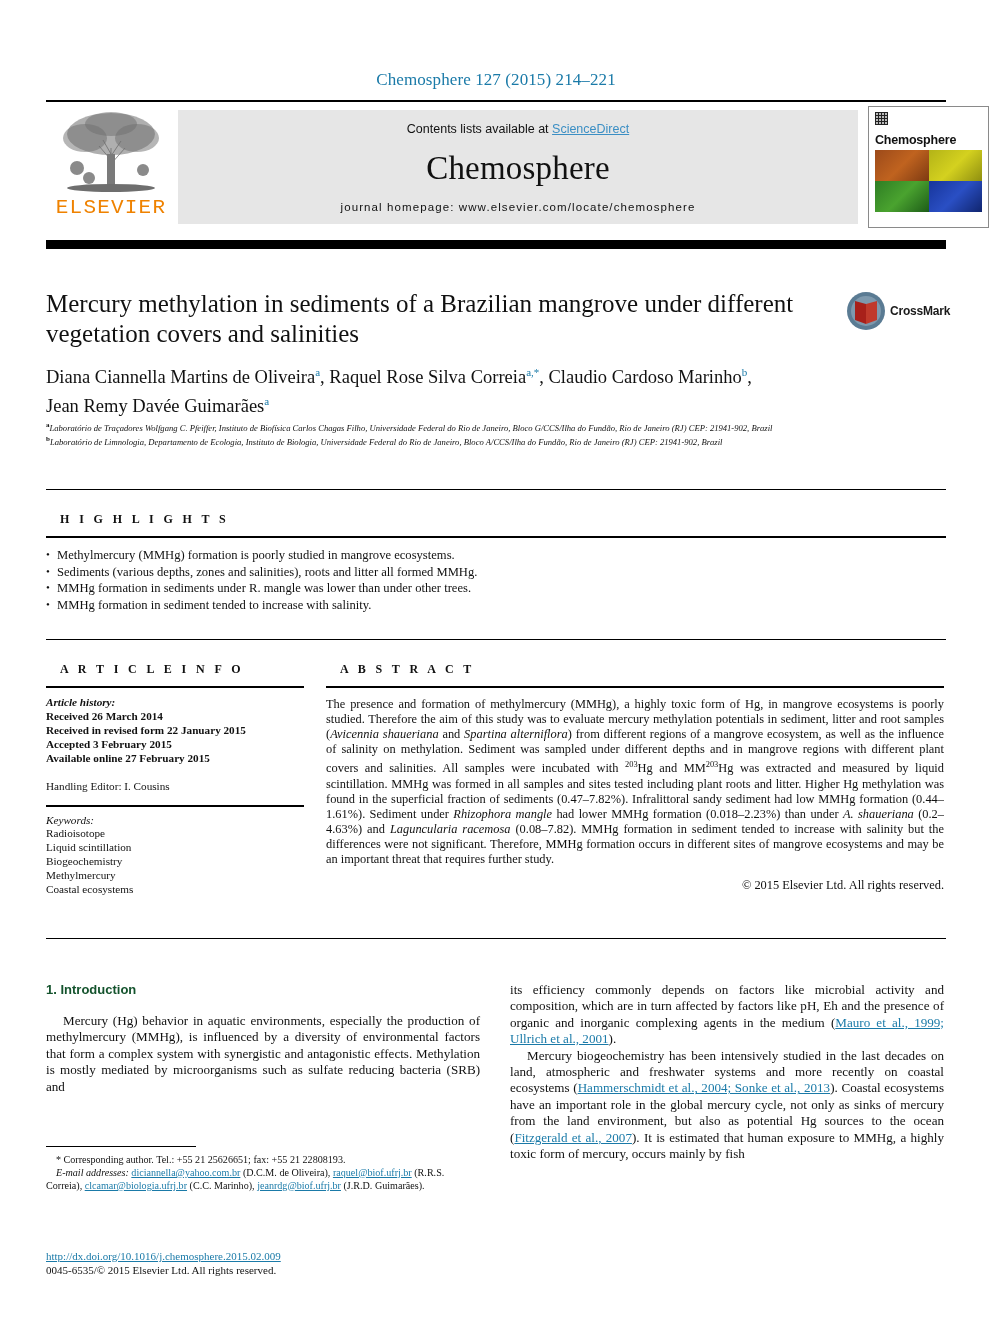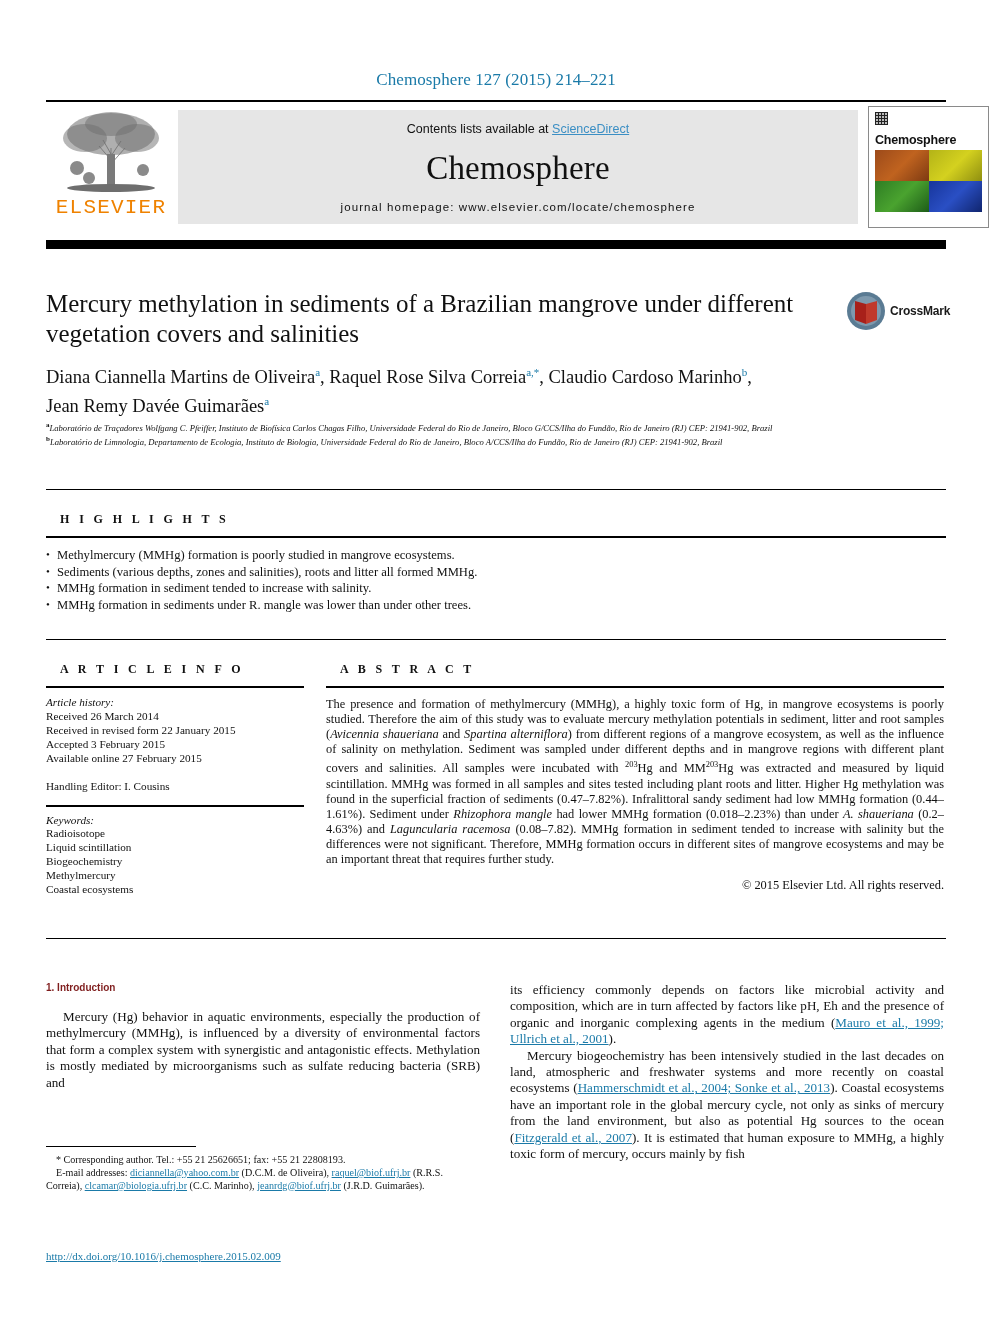"MMHg formation in sediment tended" li { order: before "MMHg formation in sediments under" -> after "MMHg formation in sediments under" }
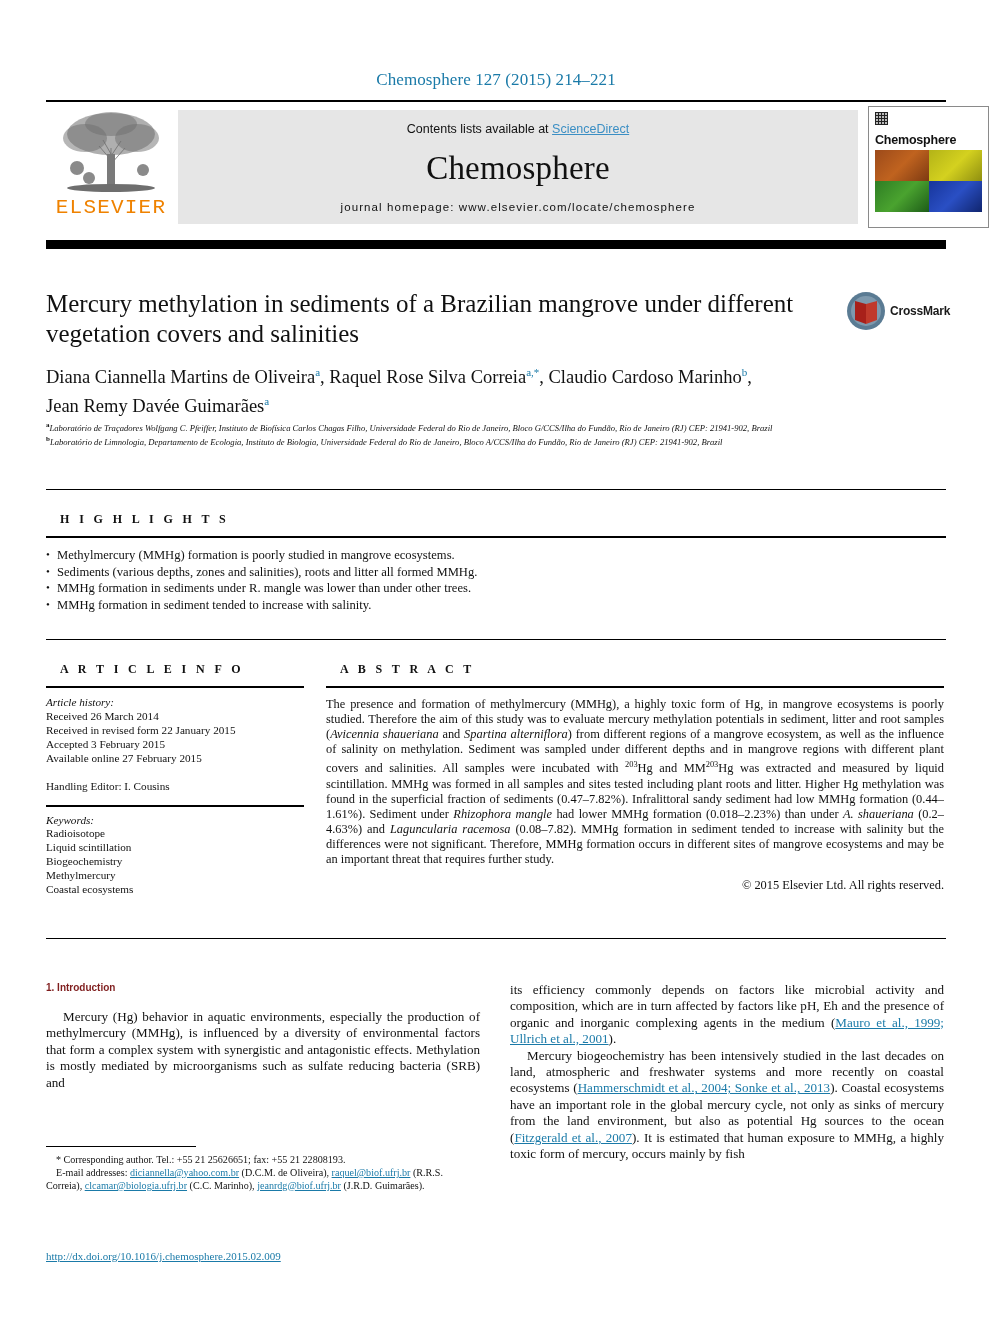"Article history:" .hist-block { font-weight: none -> bold }
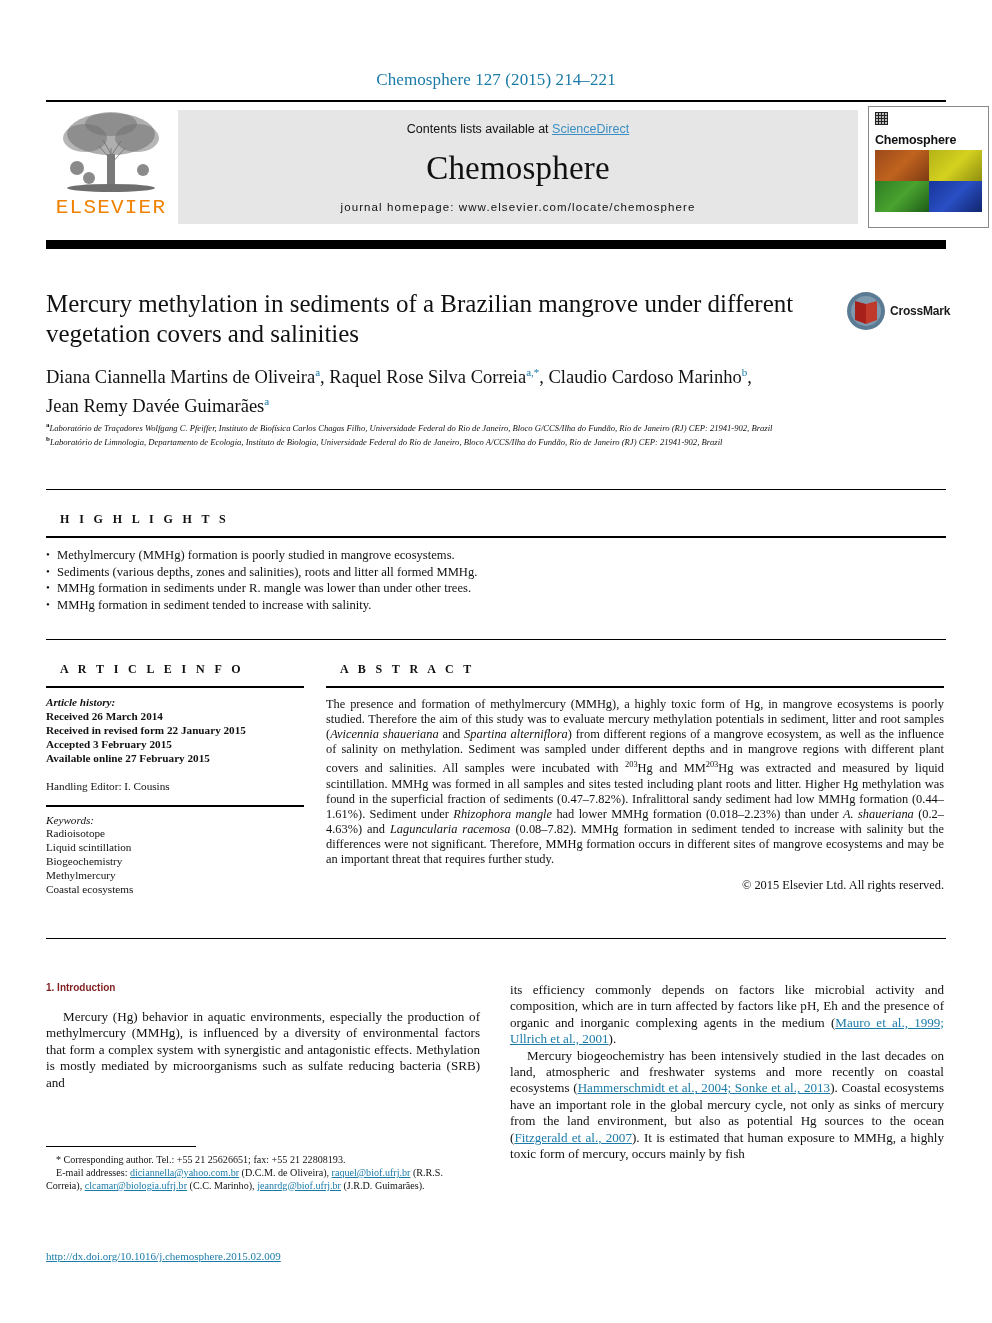"1. Introduction" .h2 { color: #7f1d1d -> #14532d; font-size: 10px -> 13px }
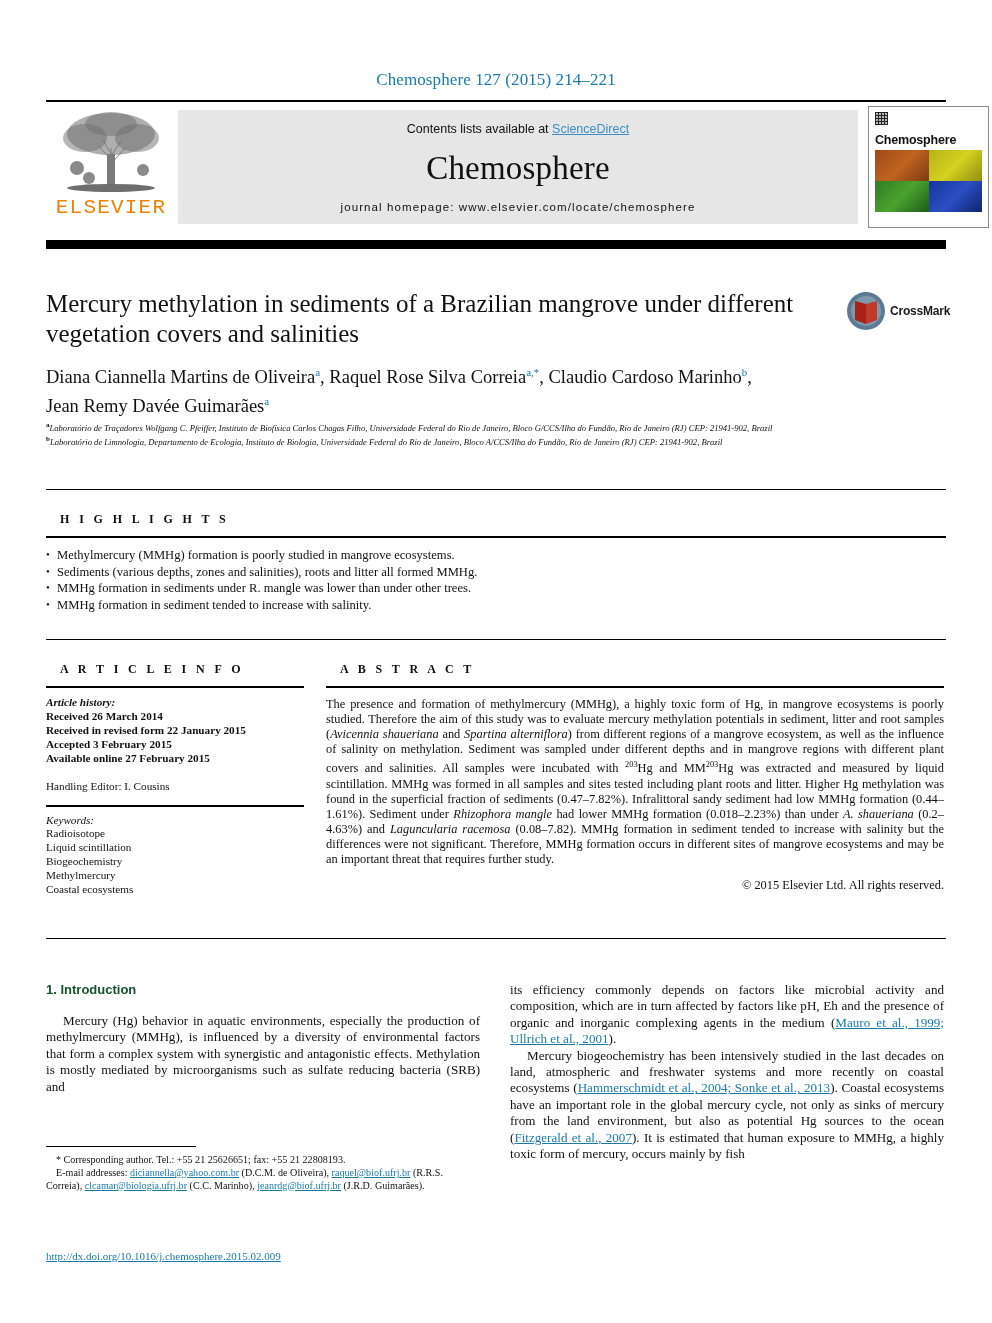"E-mail addresses:" .footnotes .email-lbl { font-style: none -> italic }
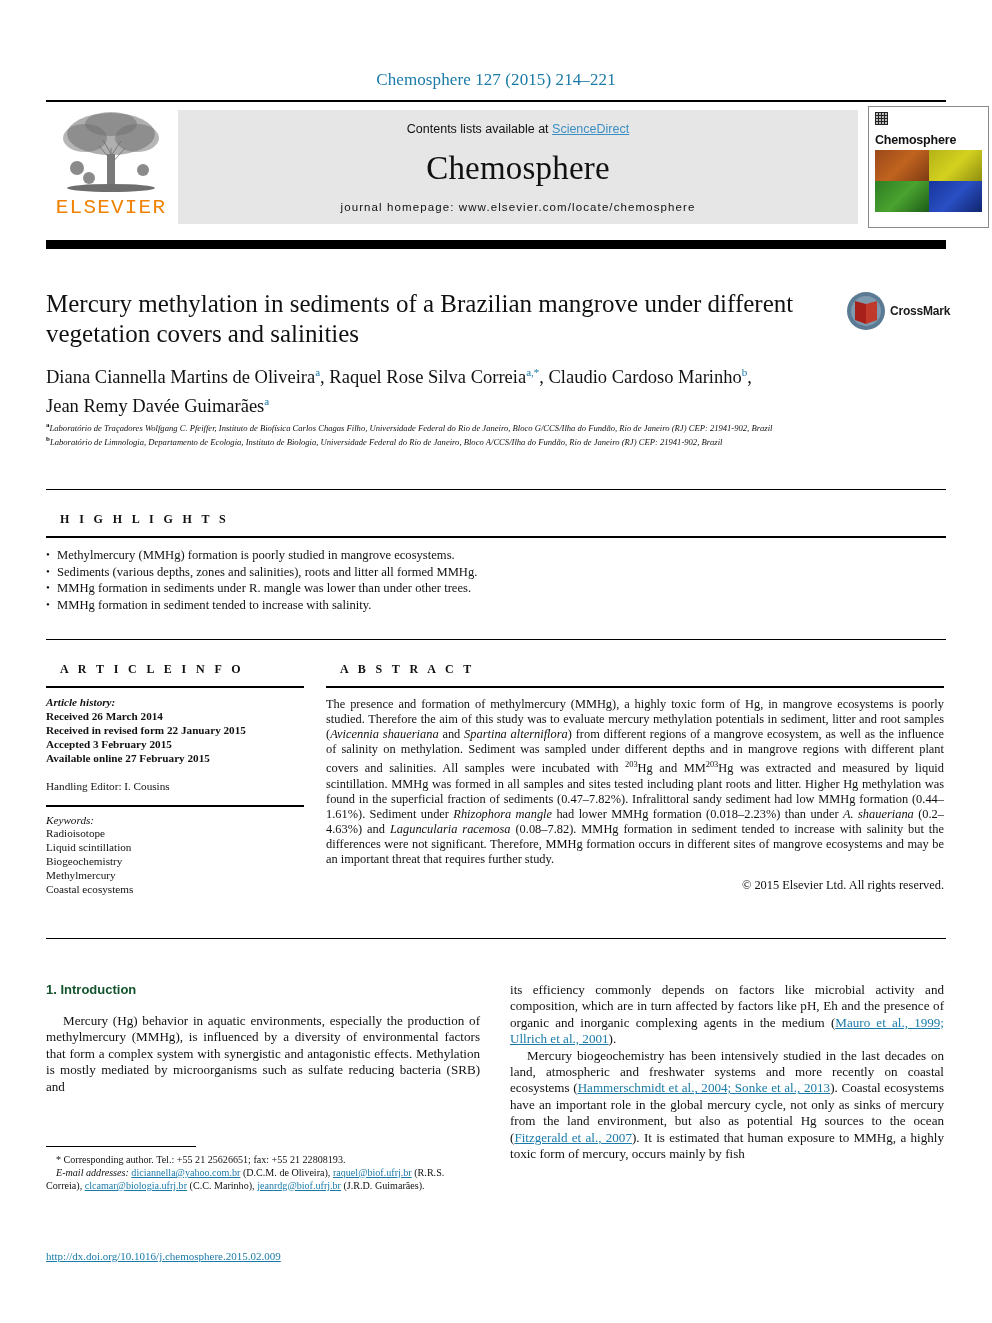"0045-6535/© 2015 Elsevier Ltd. All" div.issn-line { html: none -> <div>0045-6535/© 2015 Elsevier Ltd. All rights reserved.</div> }
